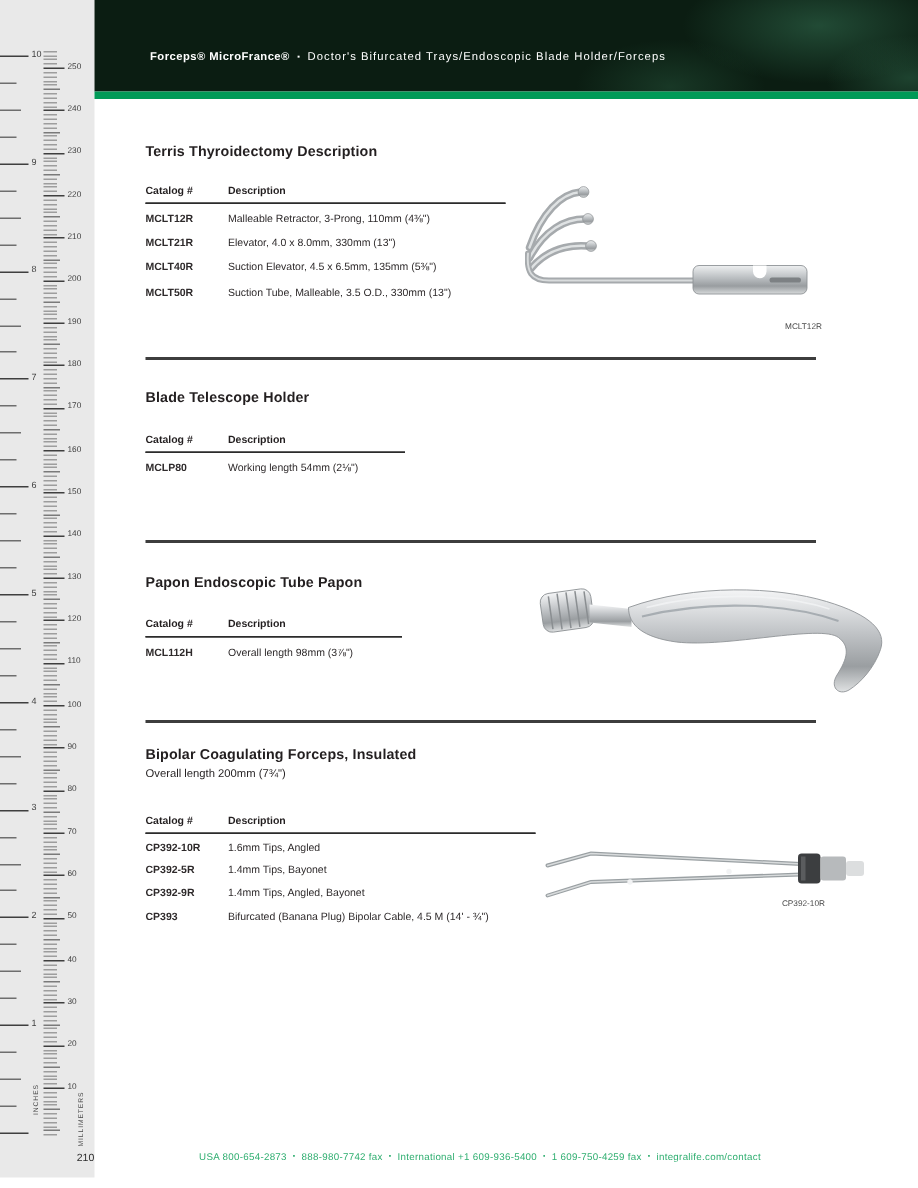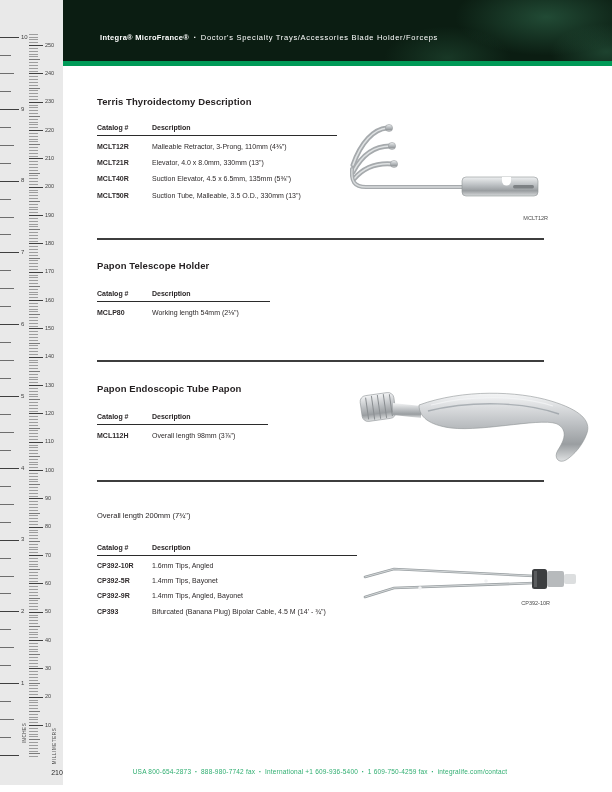"Integra® MicroFrance®" span.brand { text: Integra -> Forceps }
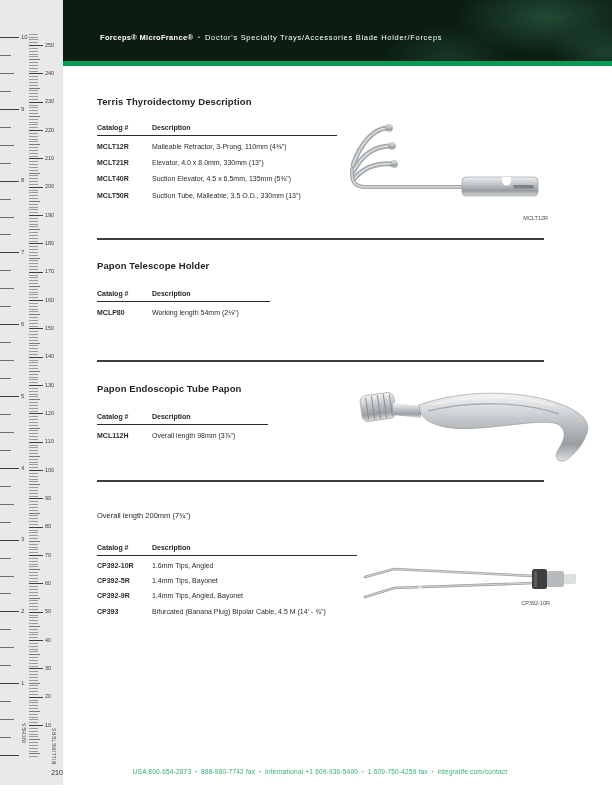"Doctor's Specialty Trays/Accessories" span.htitle { text: Specialty Trays/Accessories -> Bifurcated Trays/Endoscopic }
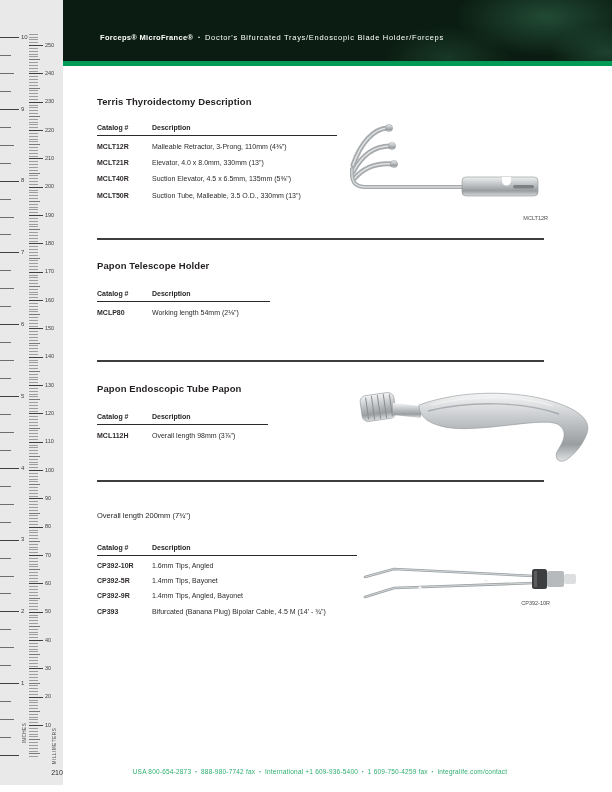"Papon Telescope Holder" div.stitle { text: Papon -> Blade }
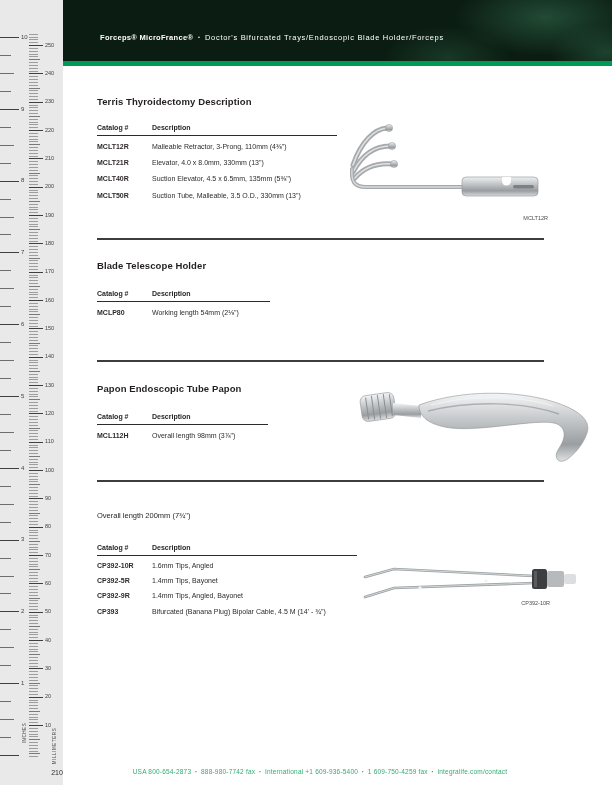"Bipolar Coagulating Forceps, Insulated" div.stitle { html: none -> <div>Bipolar Coagulating Forceps, Insulated</div> }
